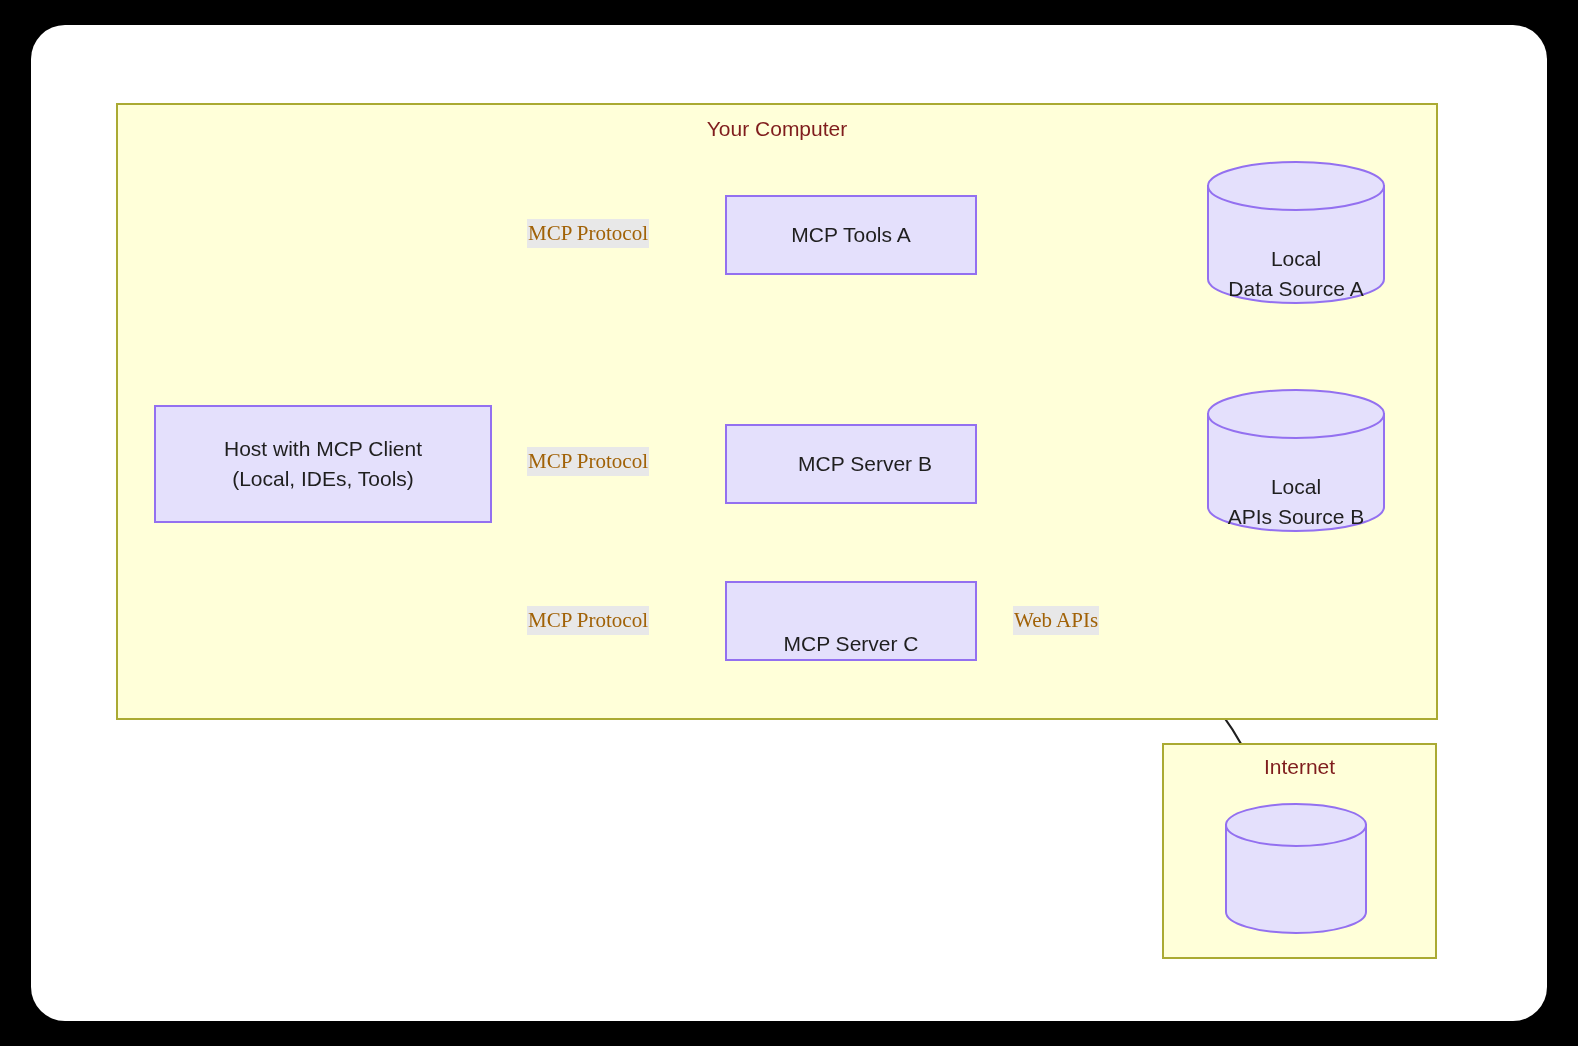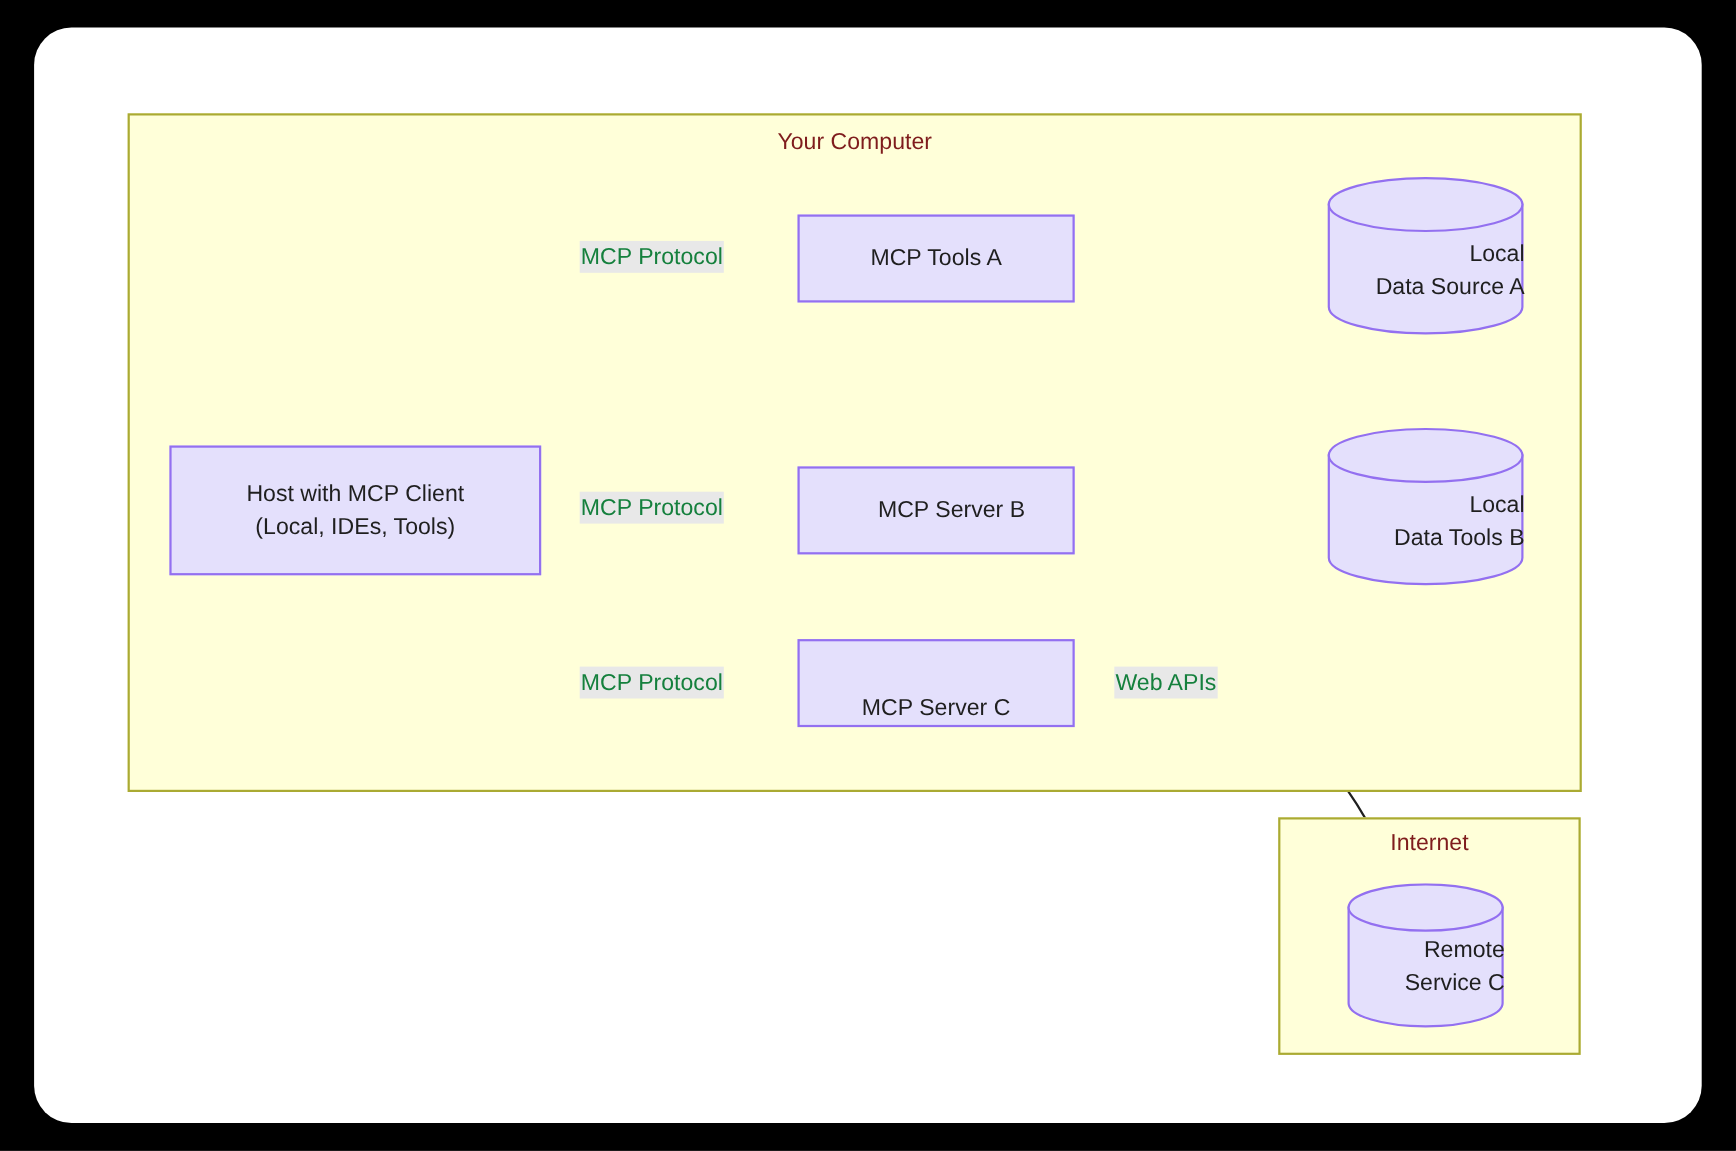"MCP Protocol" .edge-label { color: #15803d -> #a16207; font-family: none -> Liberation Serif, serif }
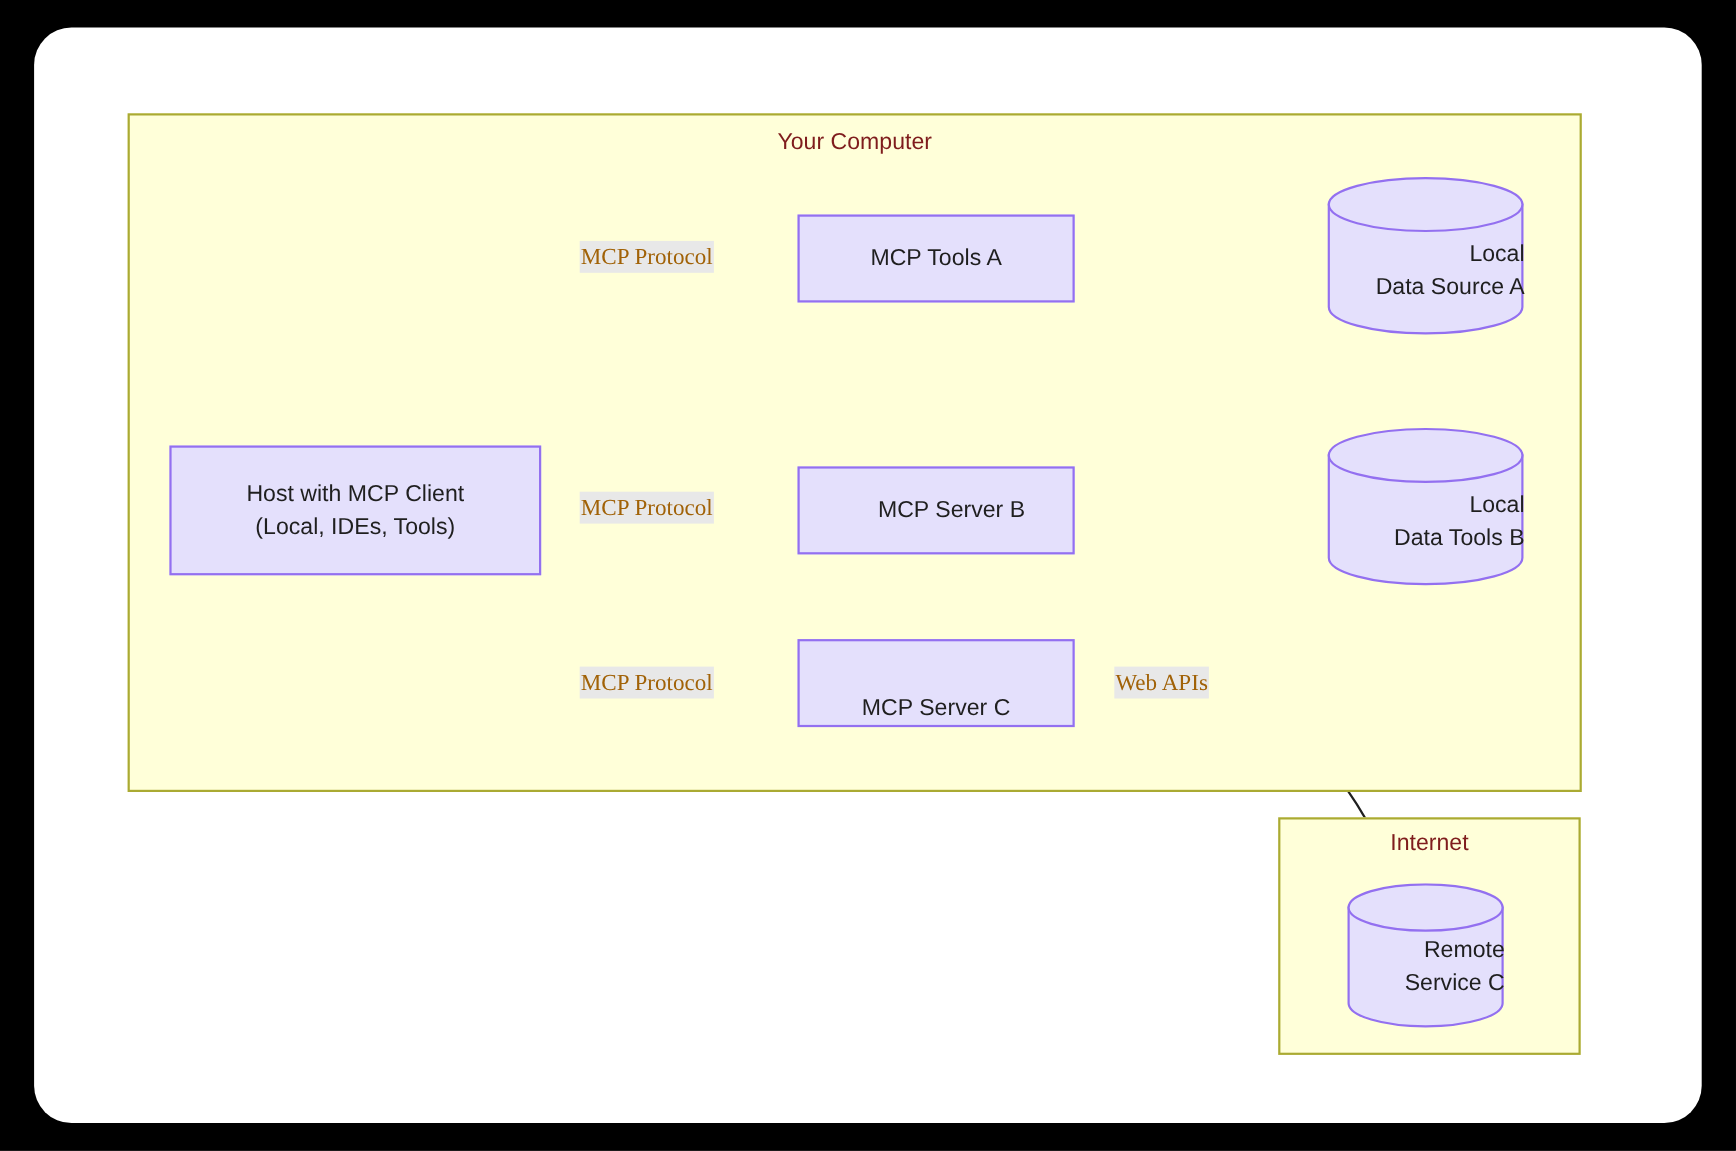"Local" .cyl-label { margin-top: none -> 28px; text-align: right -> center }
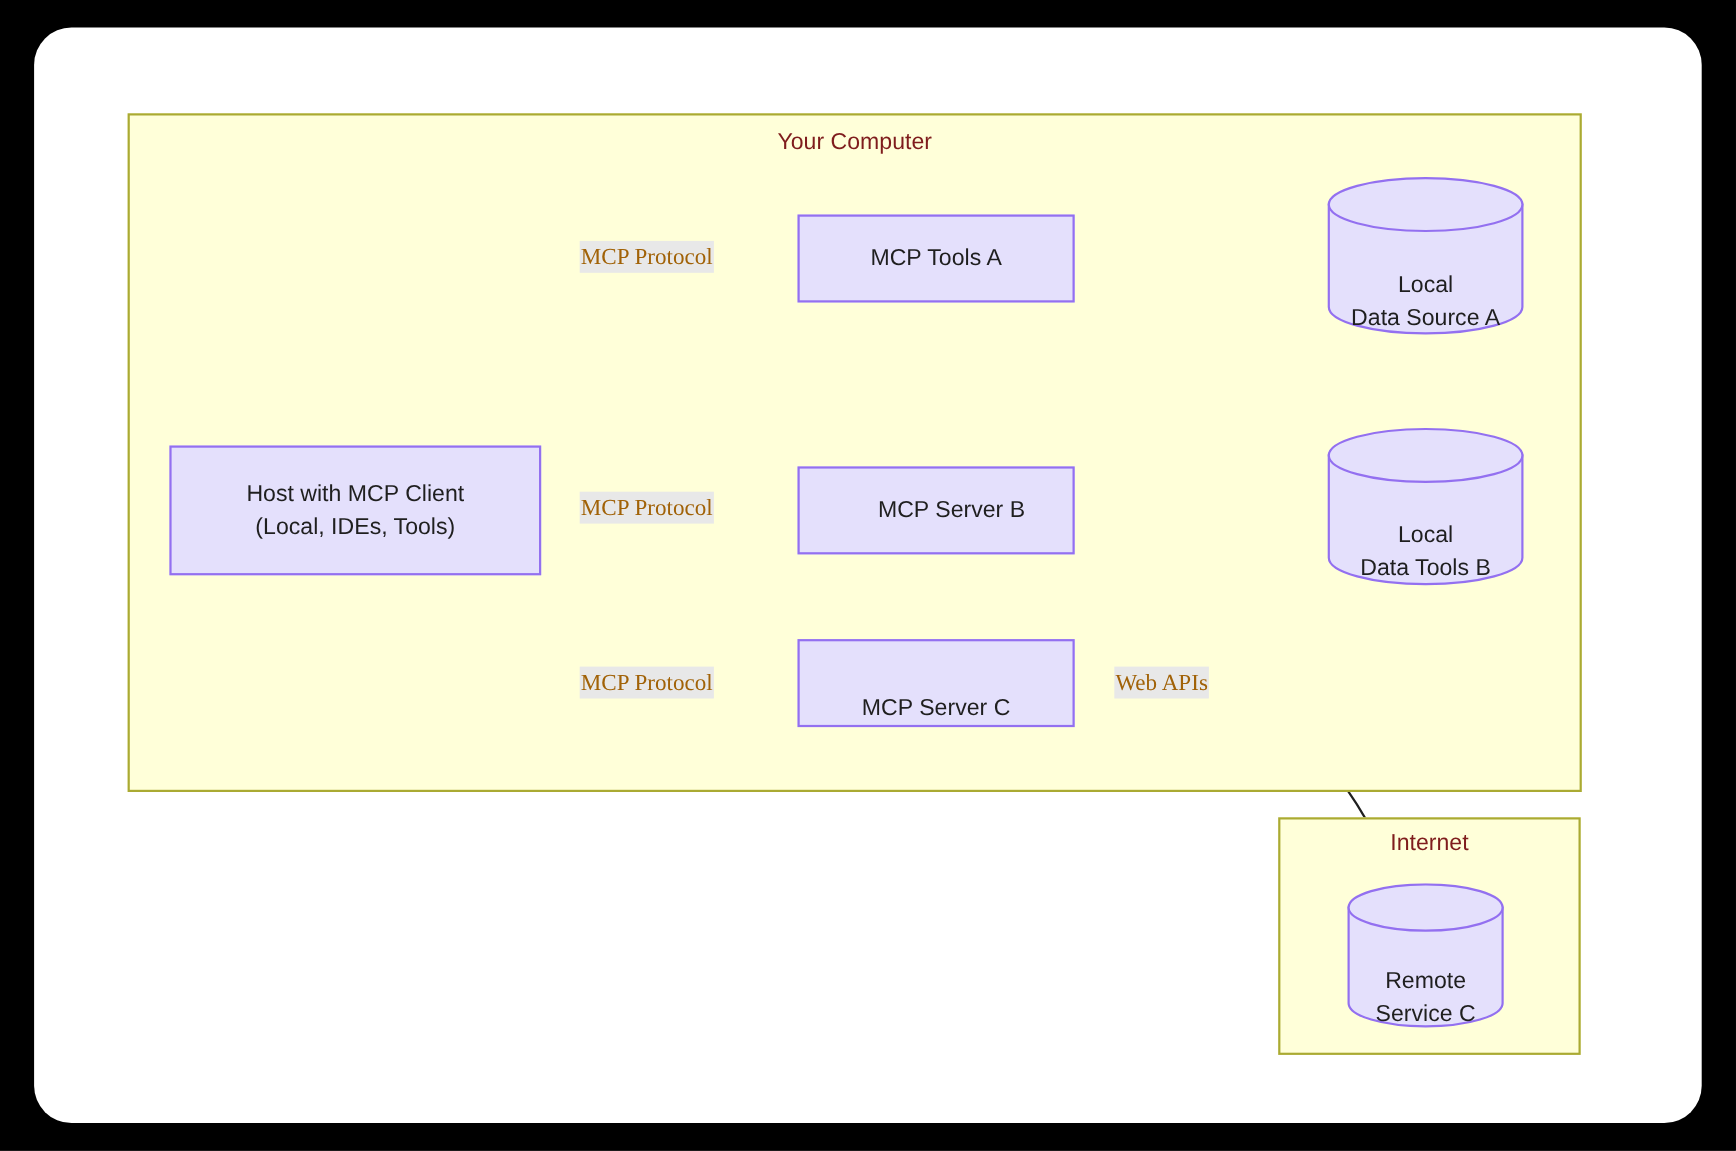"Data Tools B" div { text: Data Tools -> APIs Source }
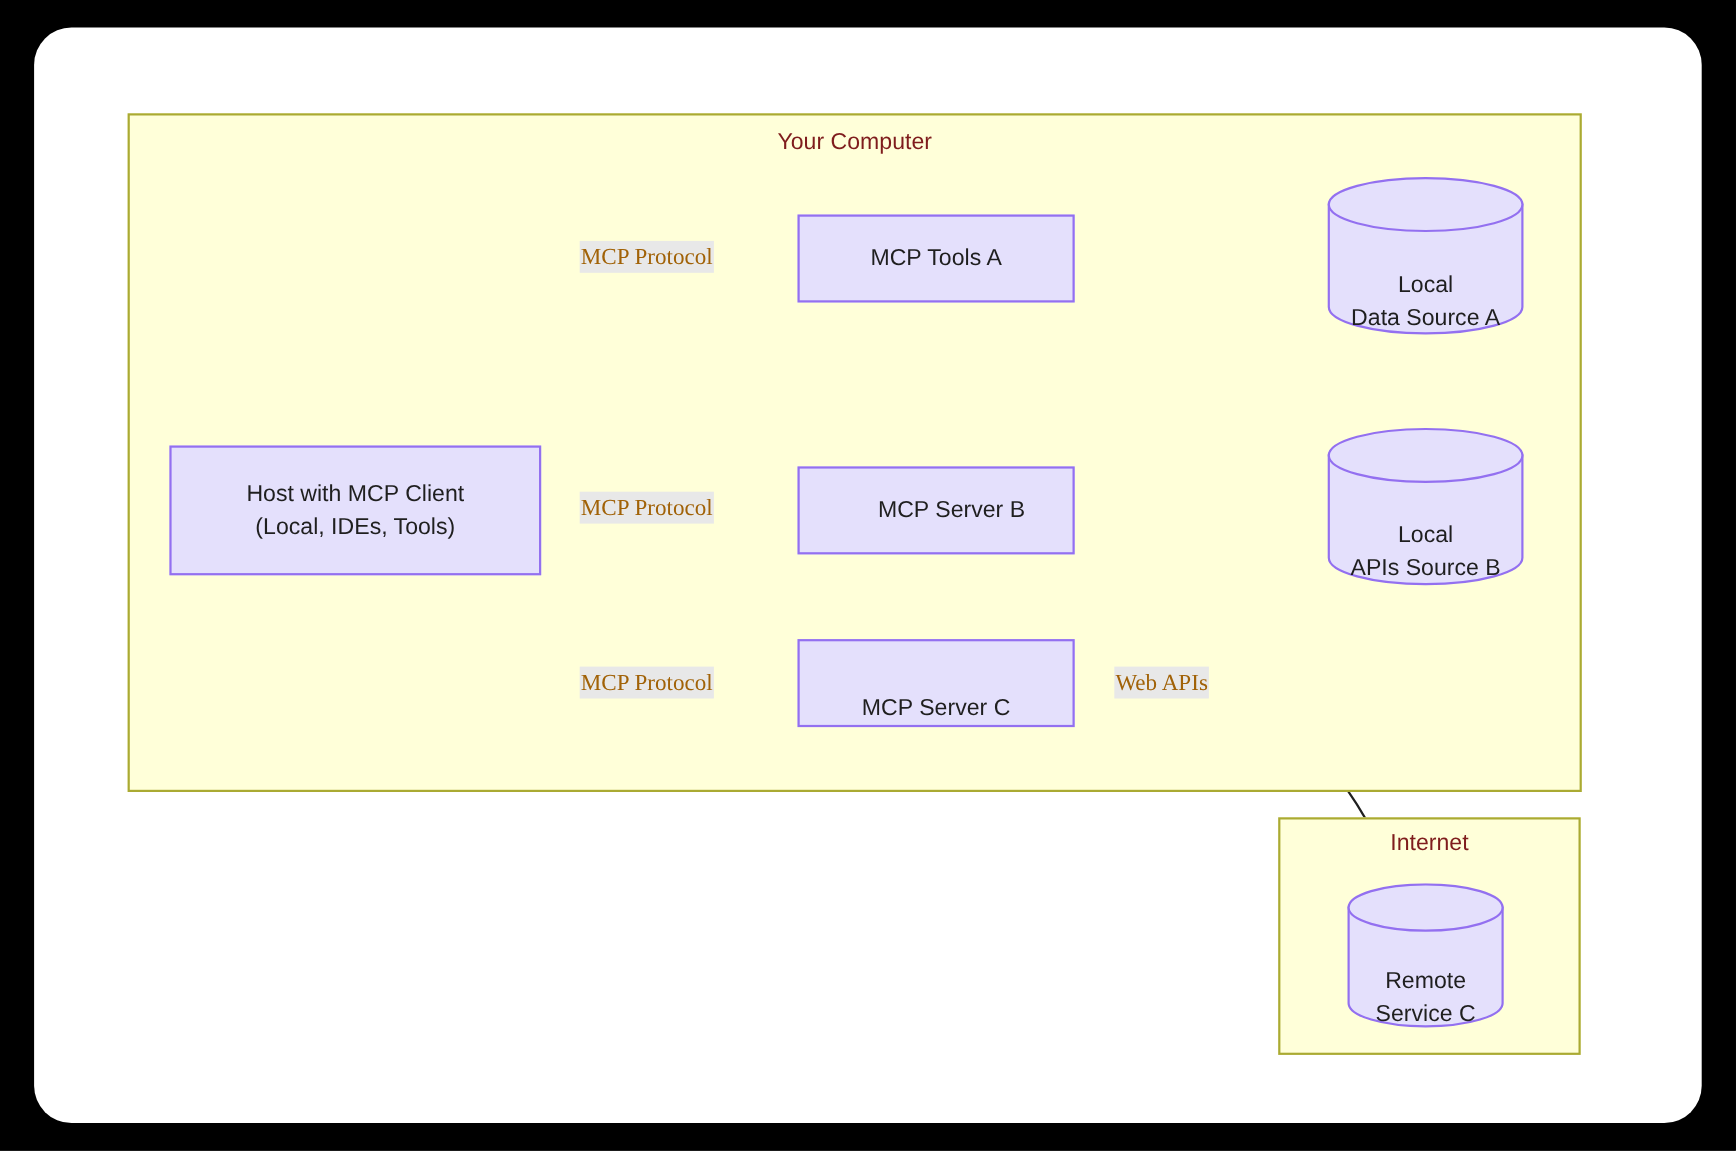"Remote" div.cyl-label { html: <div> <div>Remote</div> <div>Service C</div> </div> -> none }
